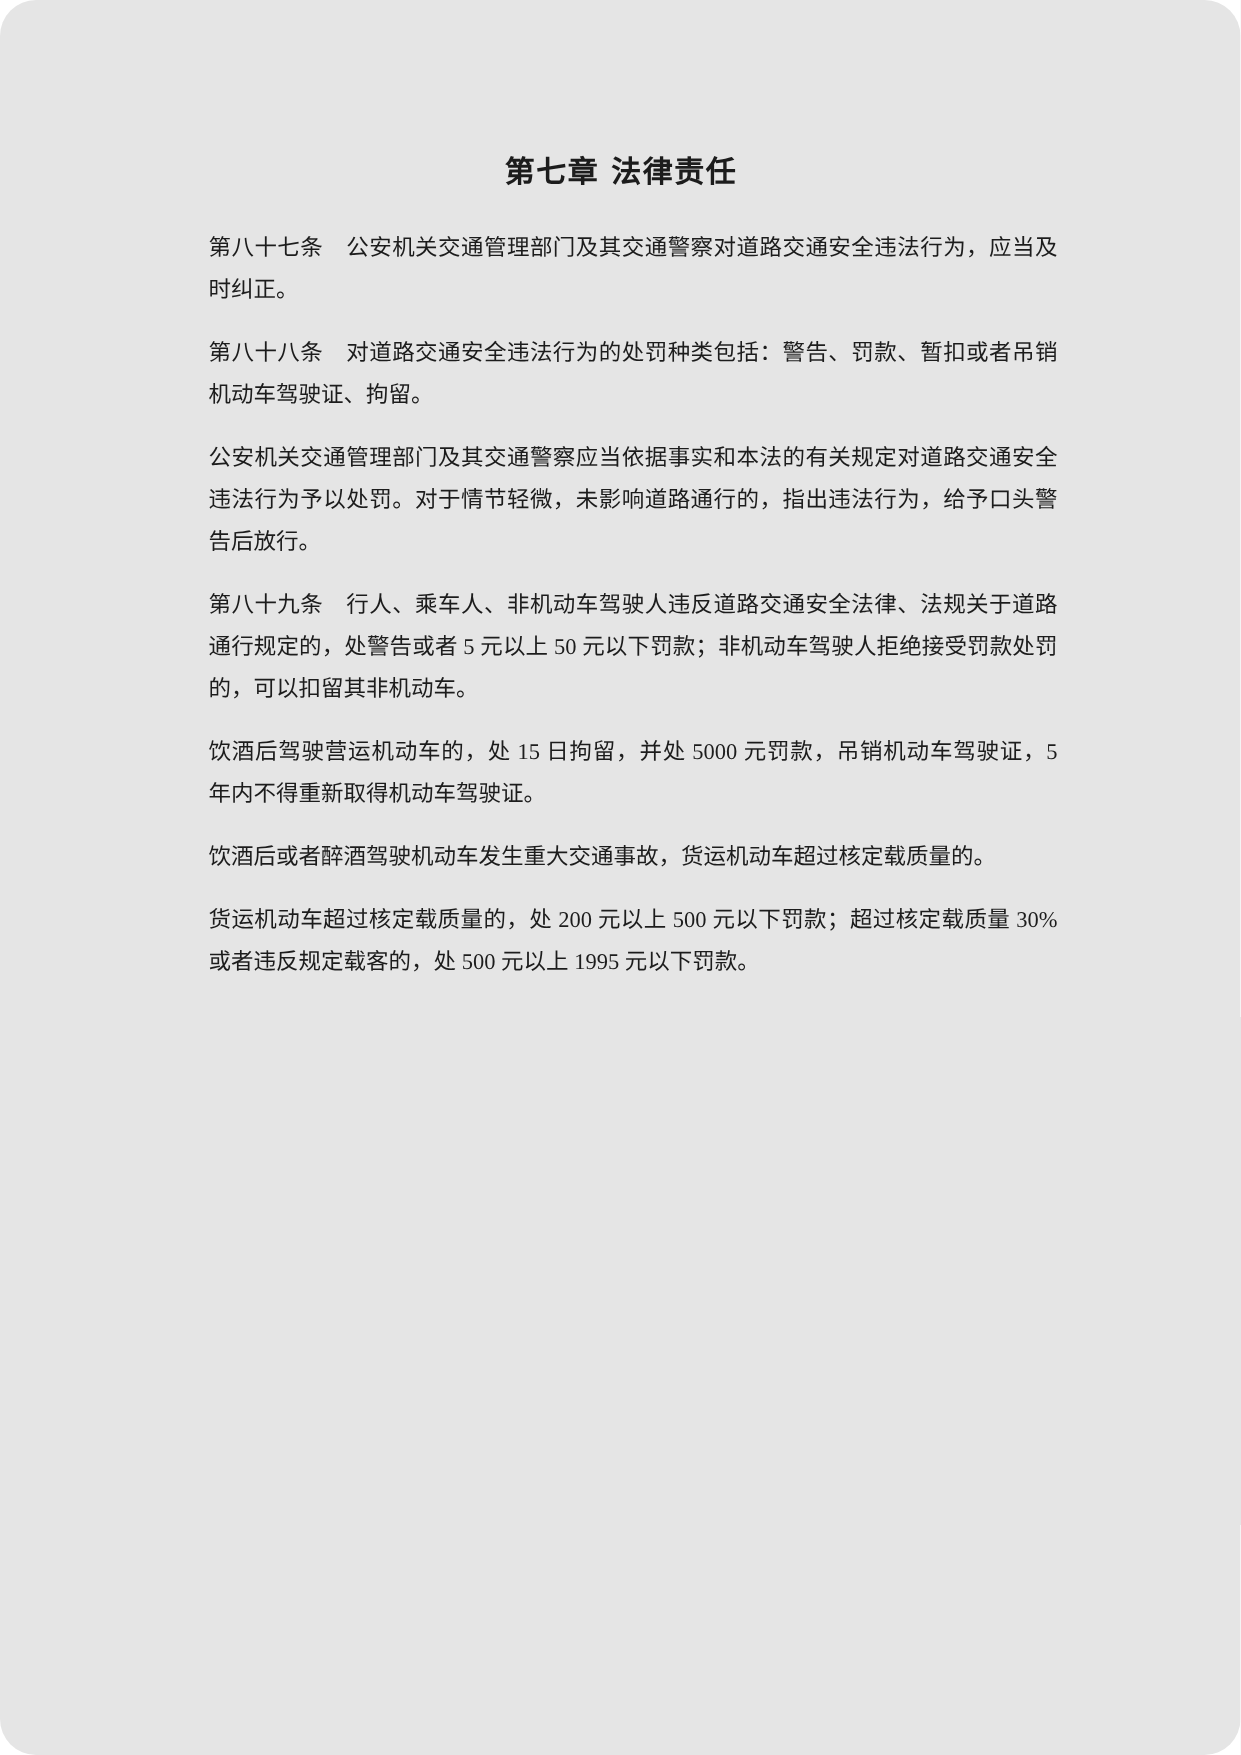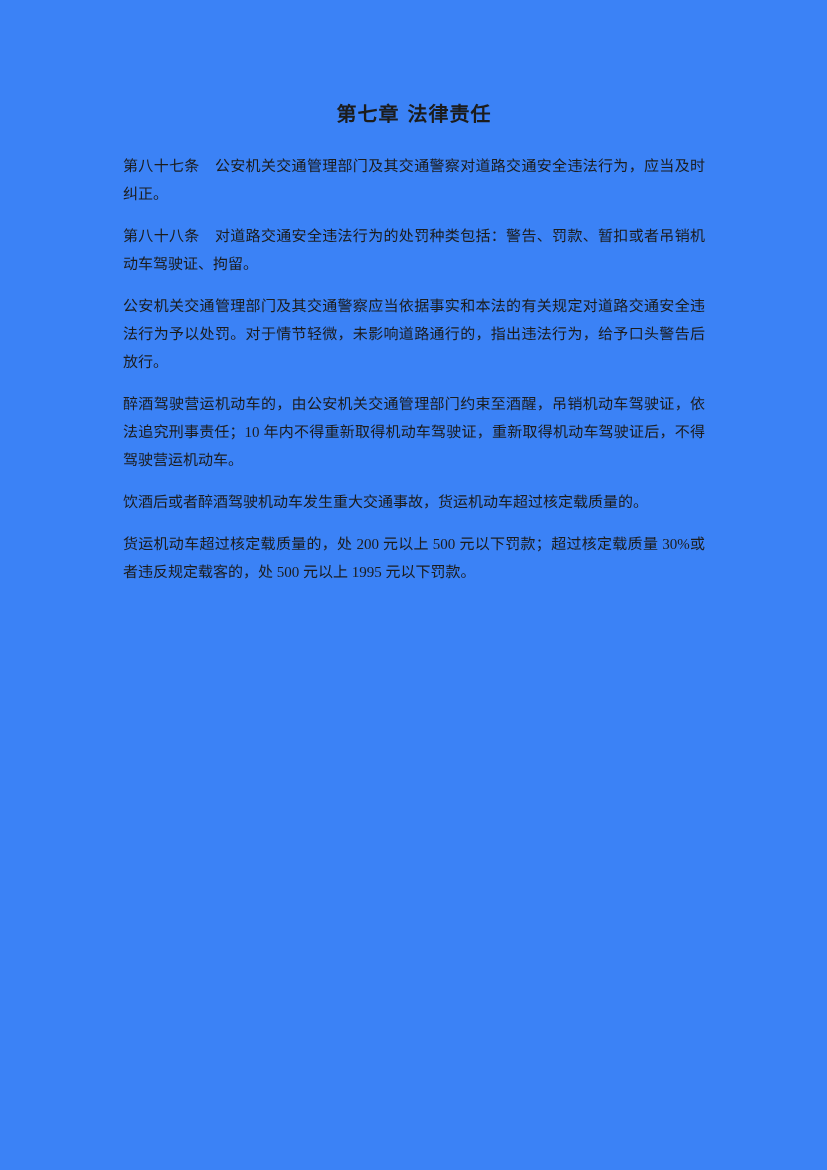"第七章 法律责任" .page { background: #3b82f6 -> #e5e5e5; border-radius: none -> 24px }
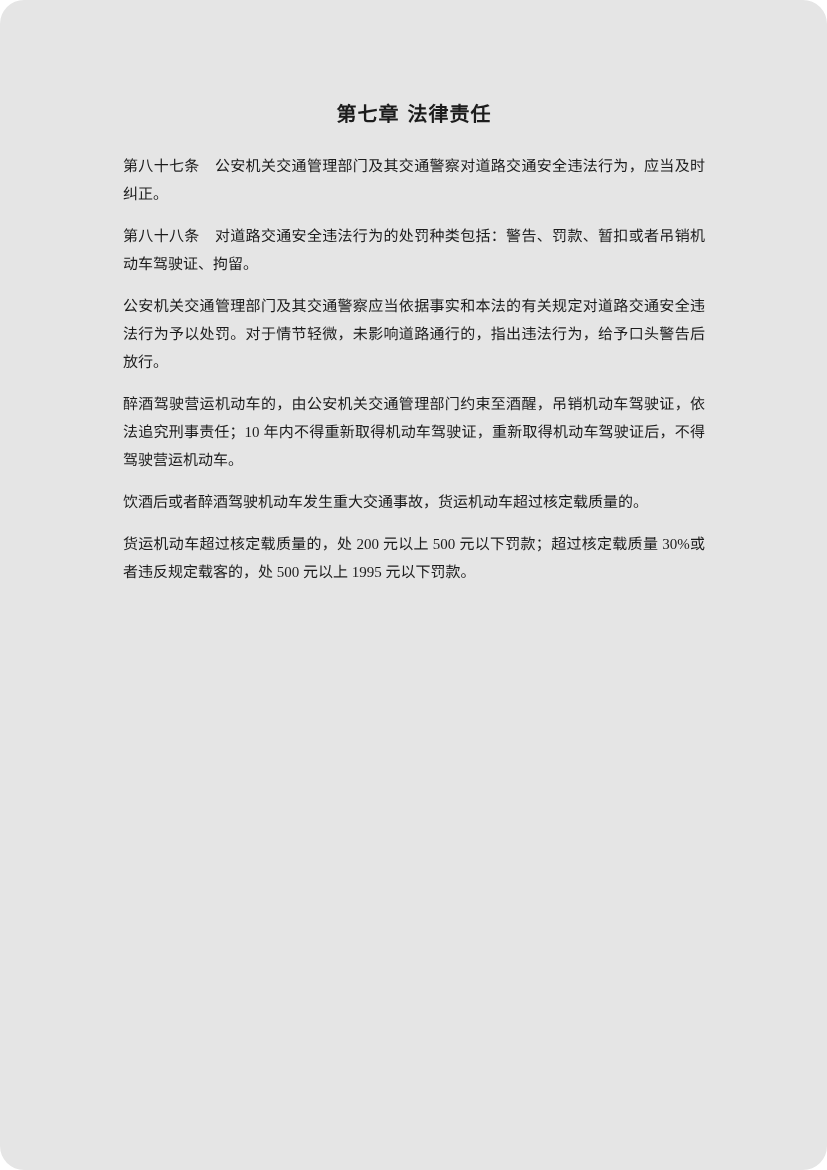"第八十七条" .para { margin: 0 0 14px 0 -> 0 0 14px 16px }
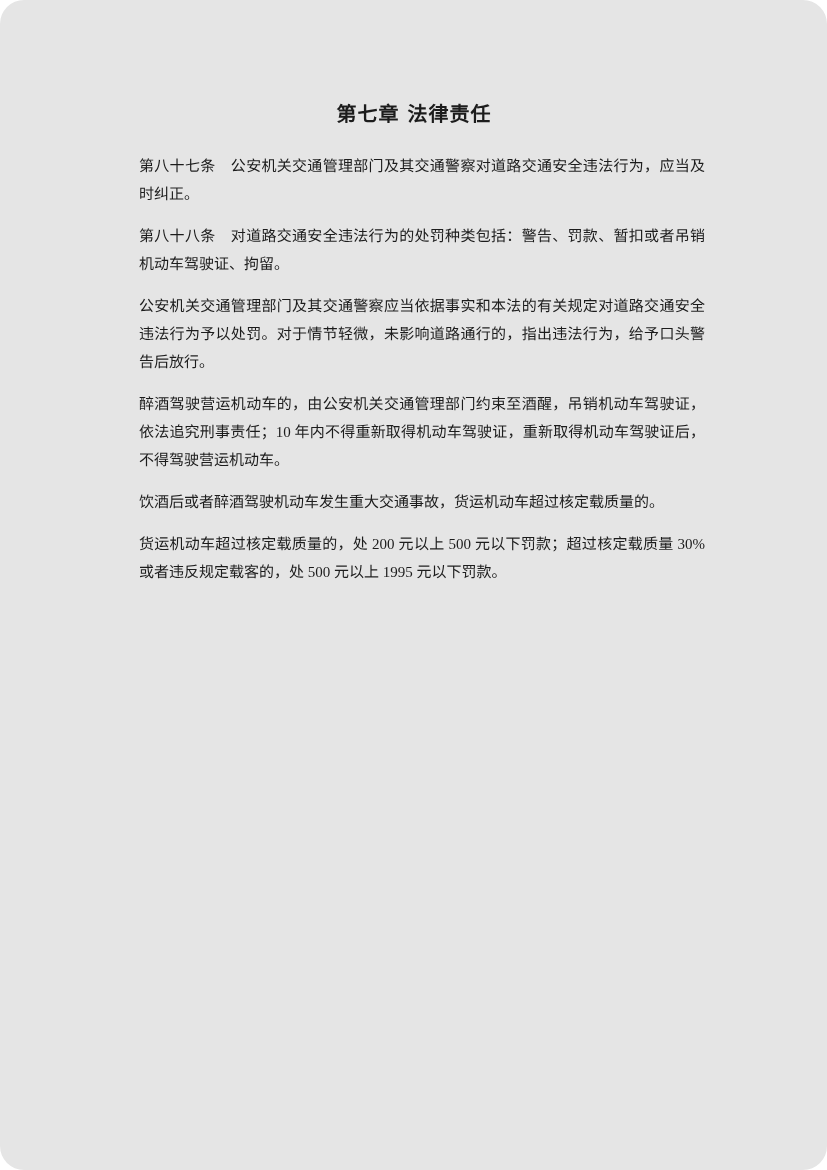"第八十九条" p.para { html: none -> <p>第八十九条 行人、乘车人、非机动车驾驶人违反道路交通安全法律、法规关于道路通行规定的，处警告或者 5 元以上 50 元以下罚款；非机动车驾驶人拒绝接受罚款处罚的，可以扣留其非机动车。</p> }
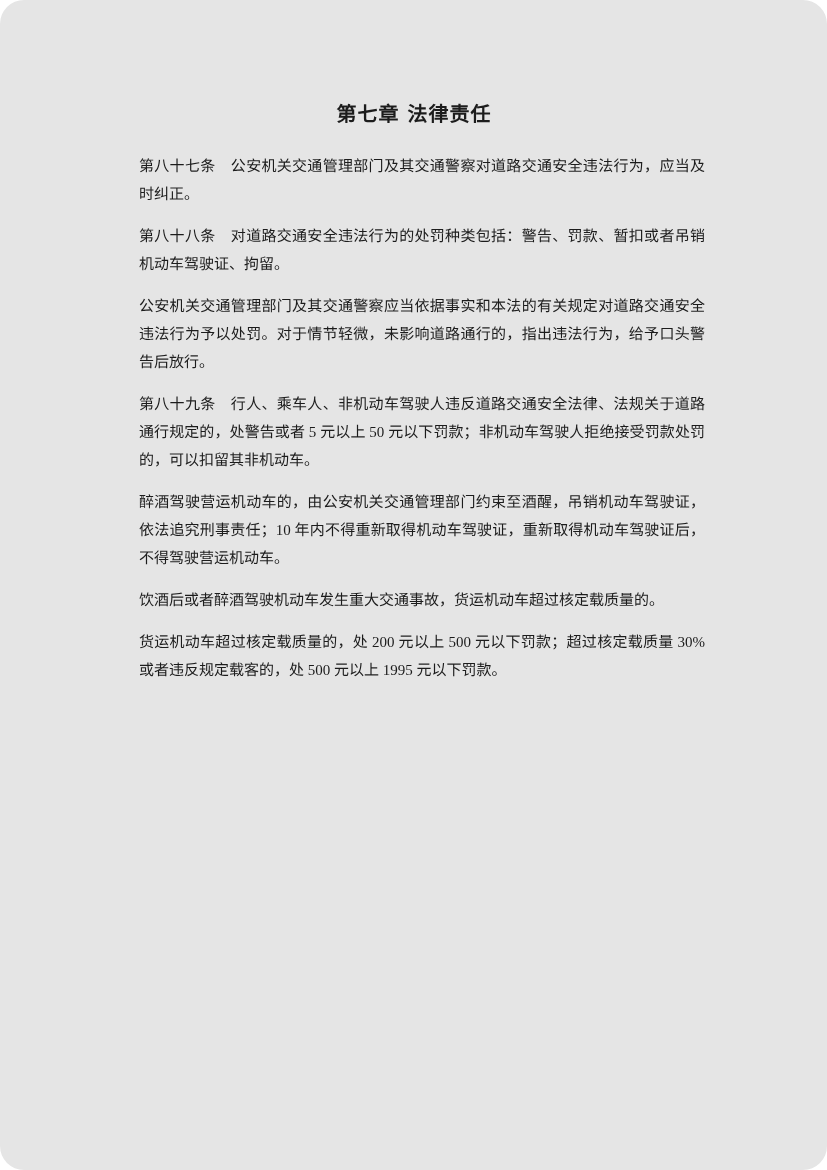"饮酒后驾驶营运机动车的，处 15 日拘留，并处 5000" p.para { html: none -> <p>饮酒后驾驶营运机动车的，处 15 日拘留，并处 5000 元罚款，吊销机动车驾驶证，5 年内不得重新取得机动车驾驶证。</p> }
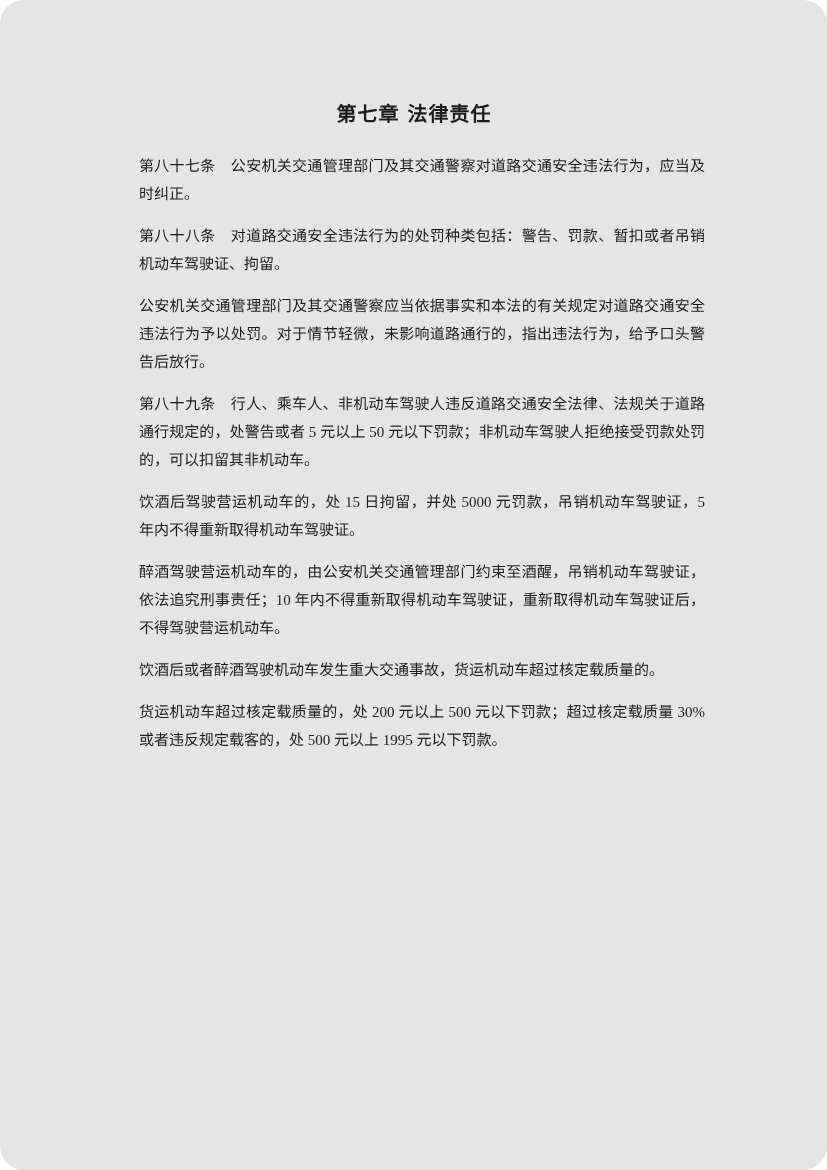"醉酒驾驶营运机动车的，由公安机关交通管理部门约束至酒醒，吊销机动车驾驶证，依法追" p.para { html: <p>醉酒驾驶营运机动车的，由公安机关交通管理部门约束至酒醒，吊销机动车驾驶证，依法追究刑事责任；10 年内不得重新取得机动车驾驶证，重新取得机动车驾驶证后，不得驾驶营运机动车。</p> -> none }
